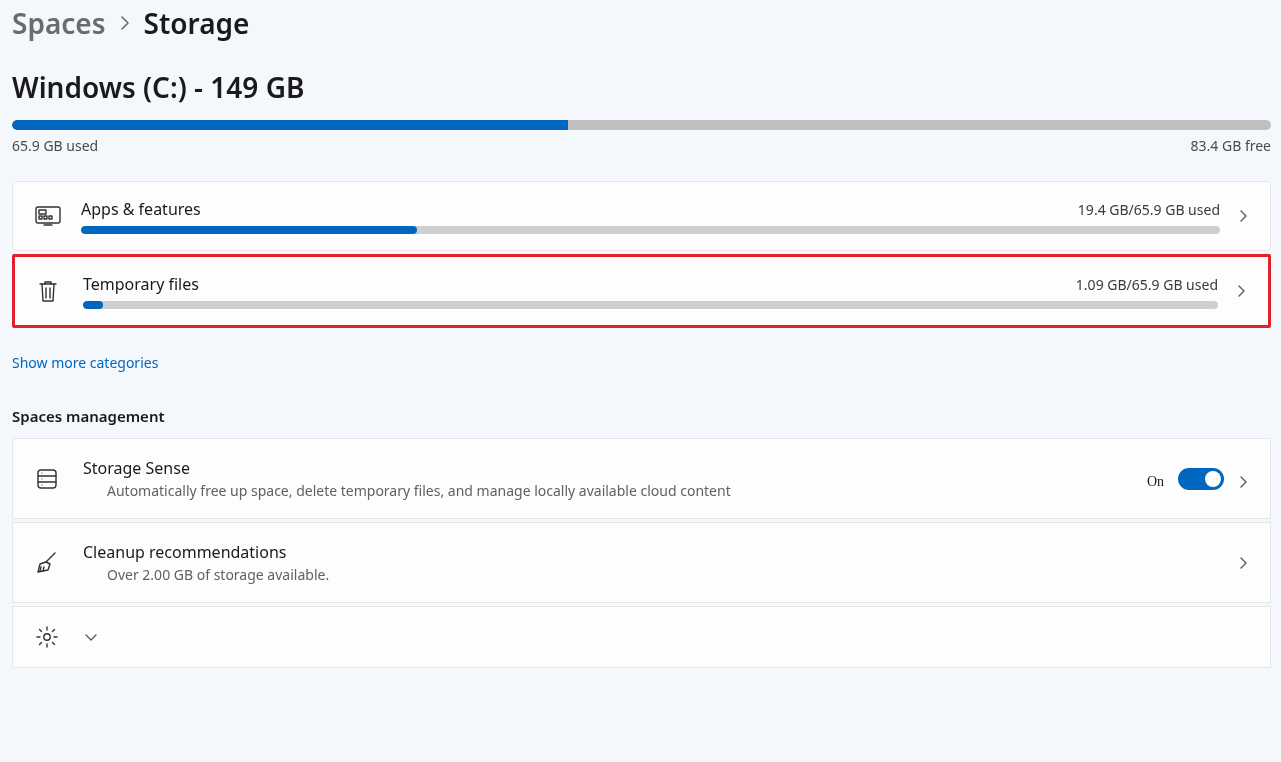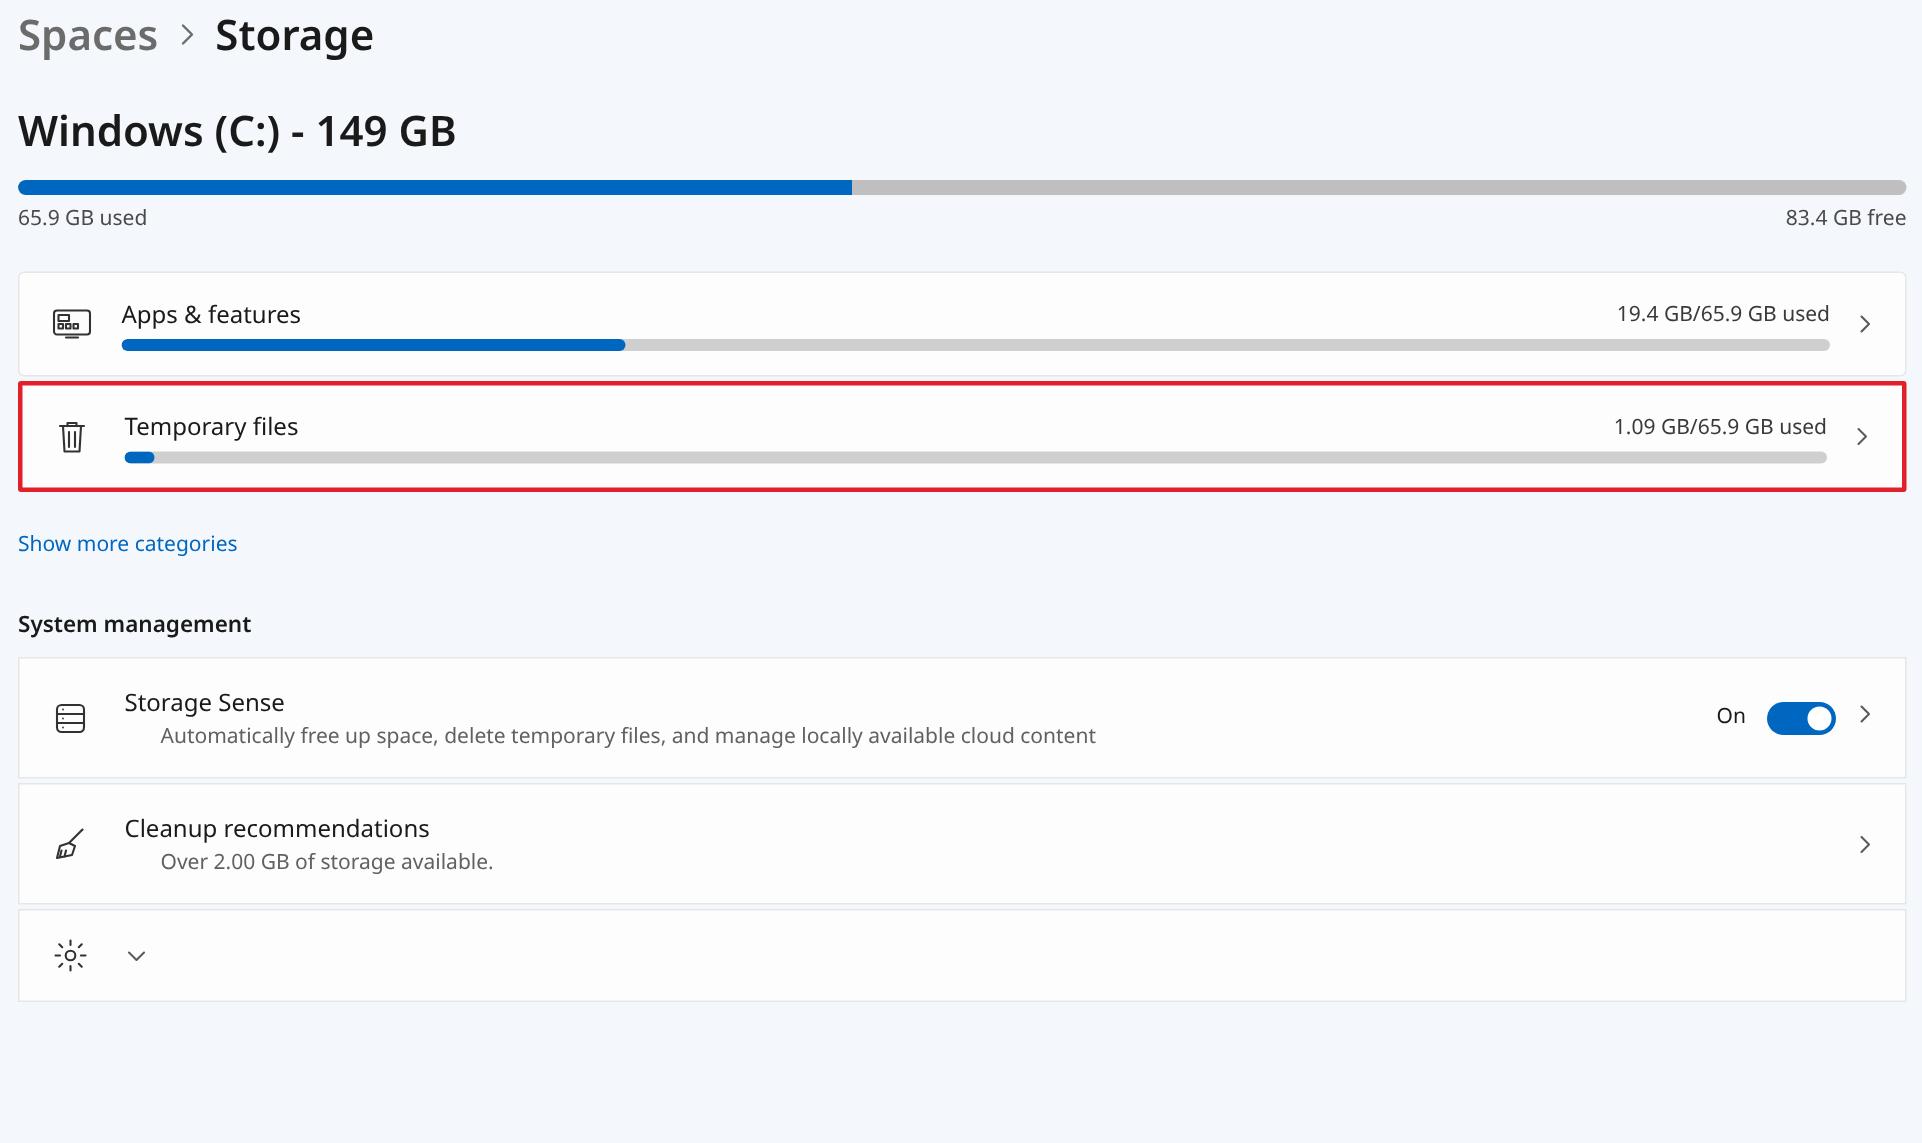"System management" div.section-header { text: System -> Spaces }
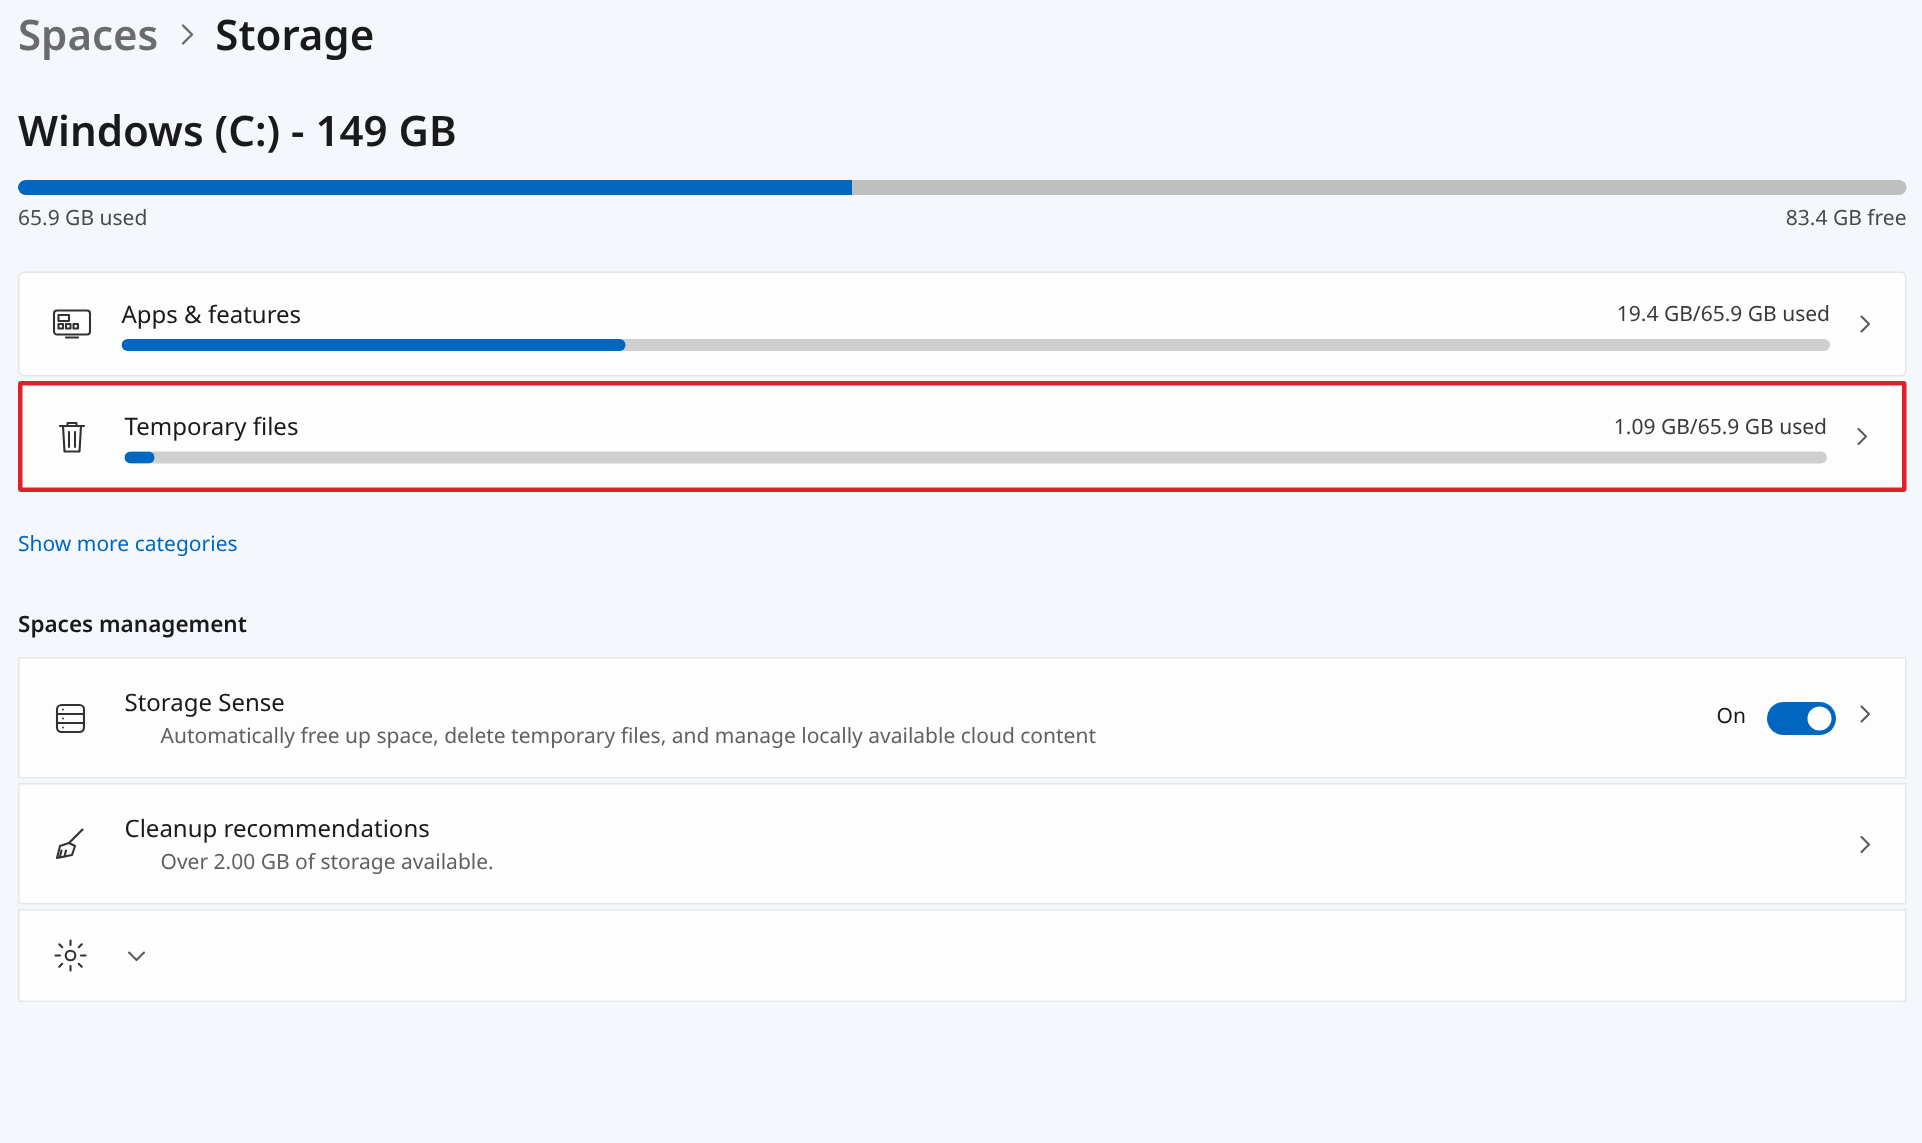"On" .mgmt-card .trail { align-items: flex-start -> flex-end; font-family: none -> Liberation Serif, serif }
